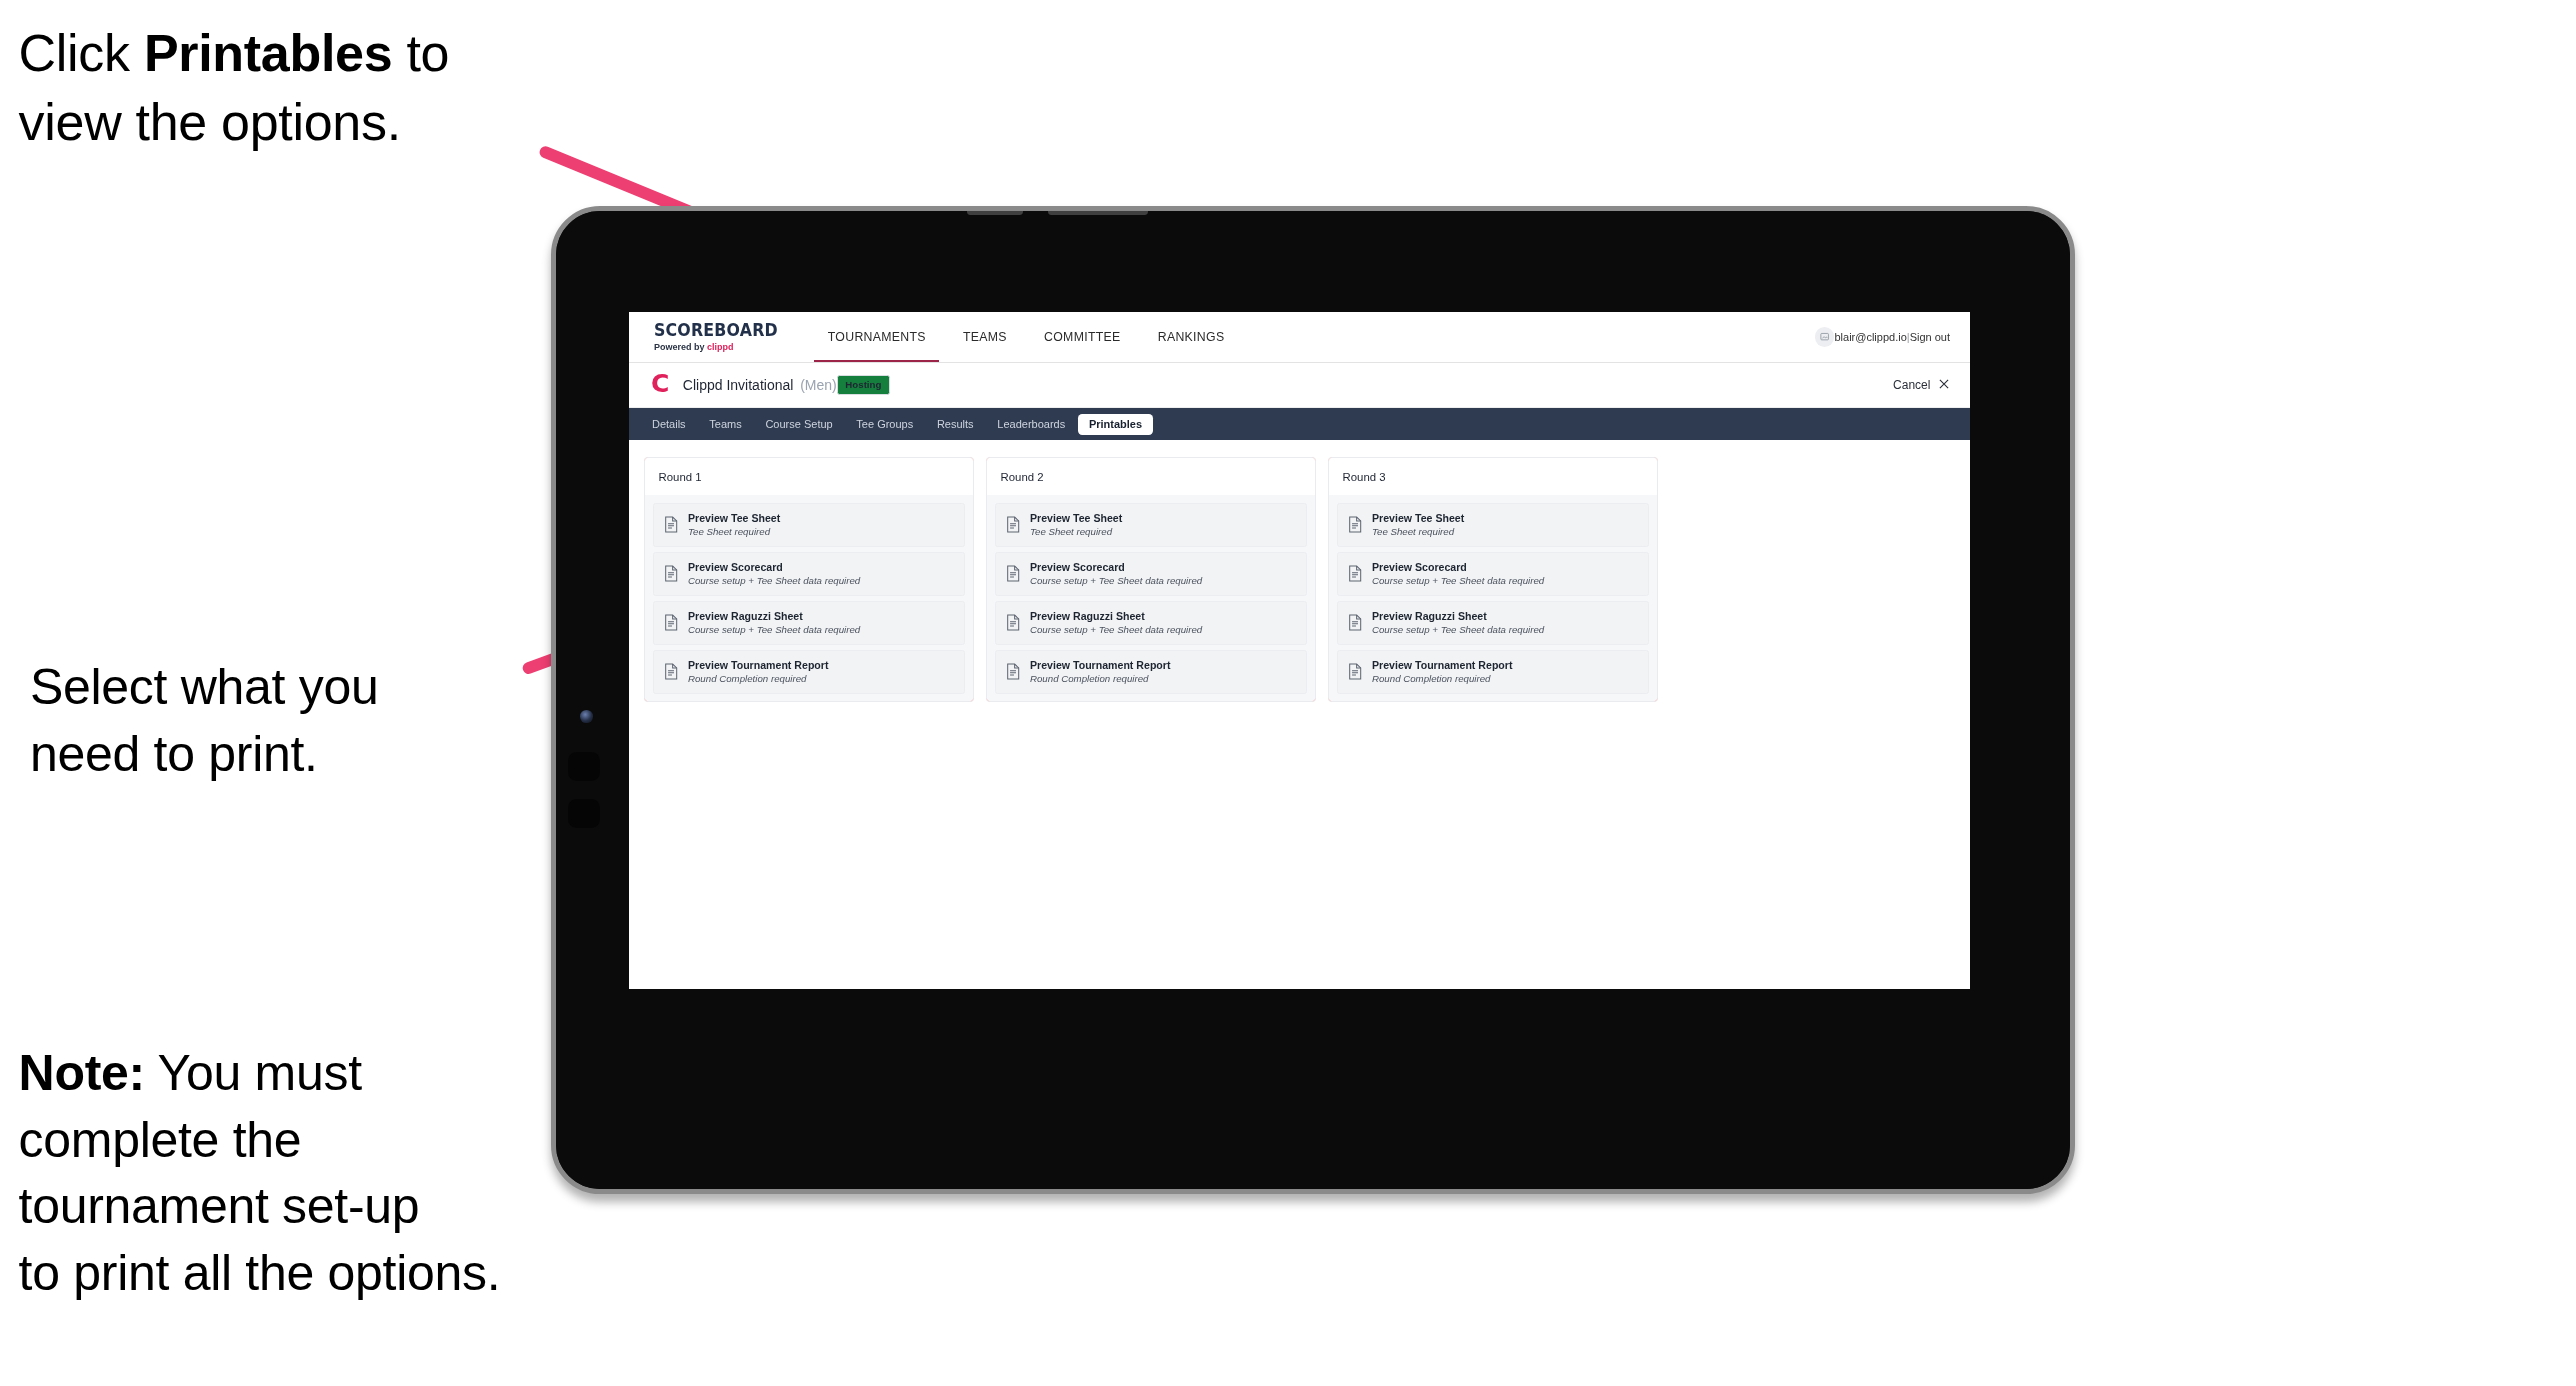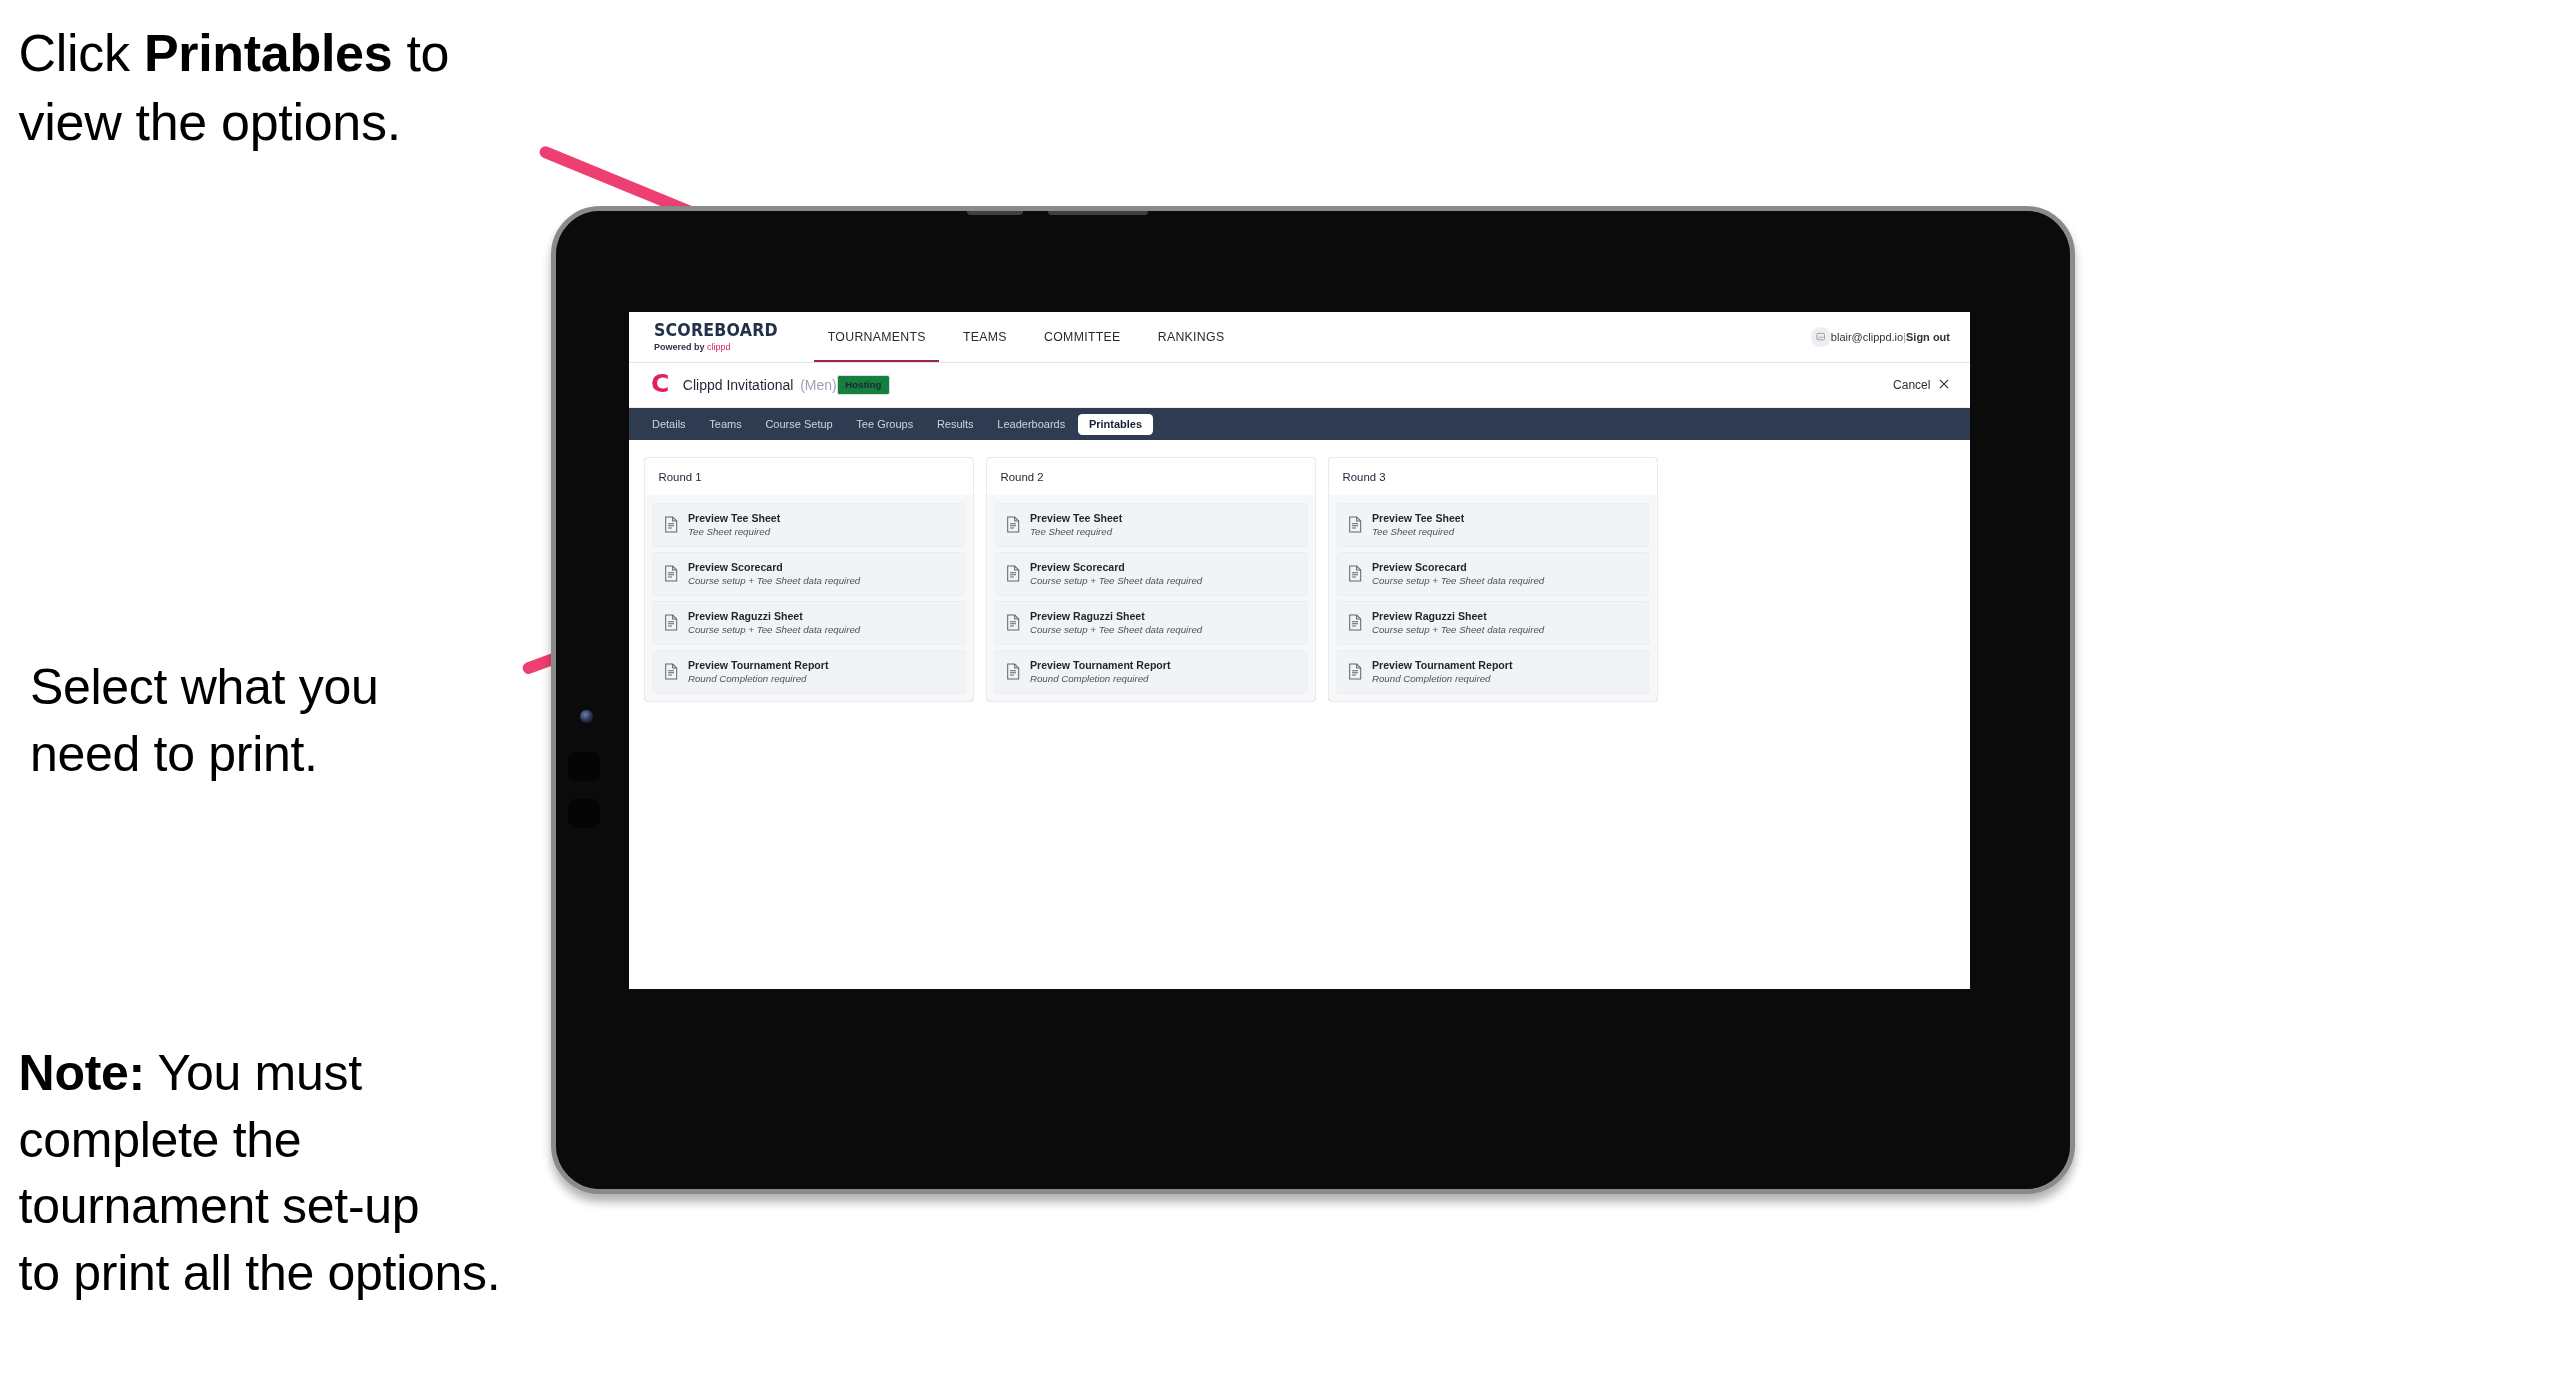"Sign out" #signout { font-weight: bold -> none }
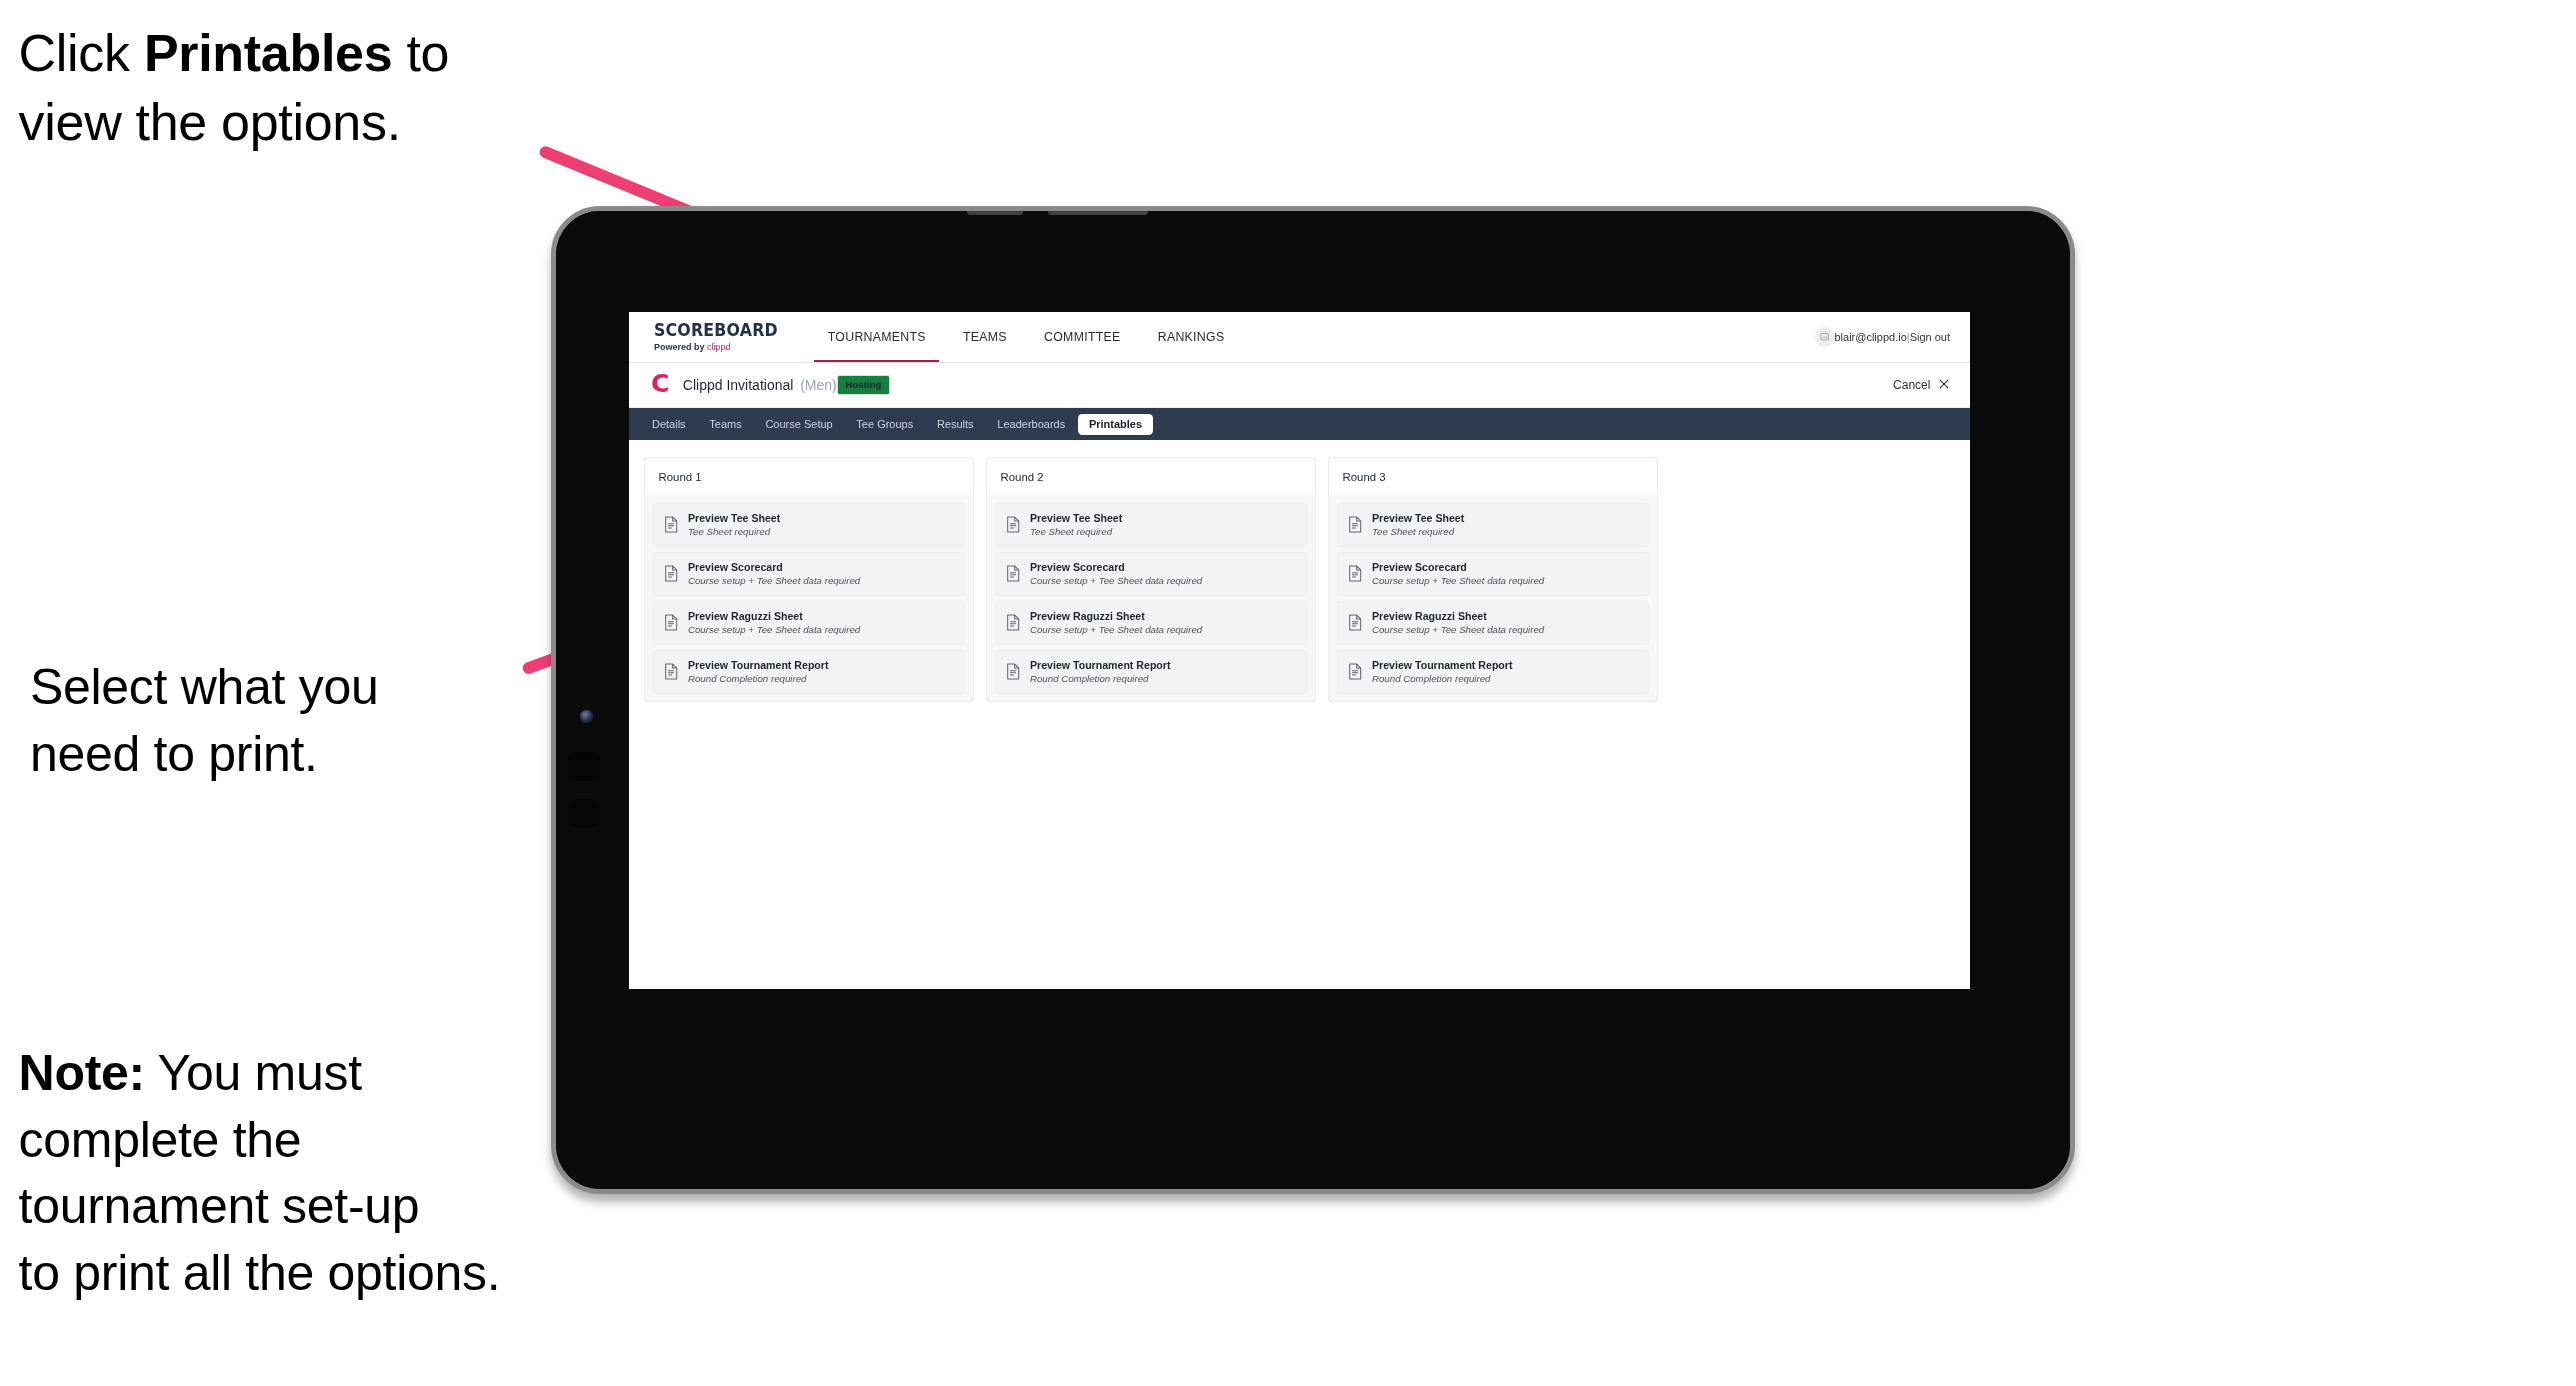"clippd" #brand-sub .clippd-word { font-weight: 400 -> 700 }
